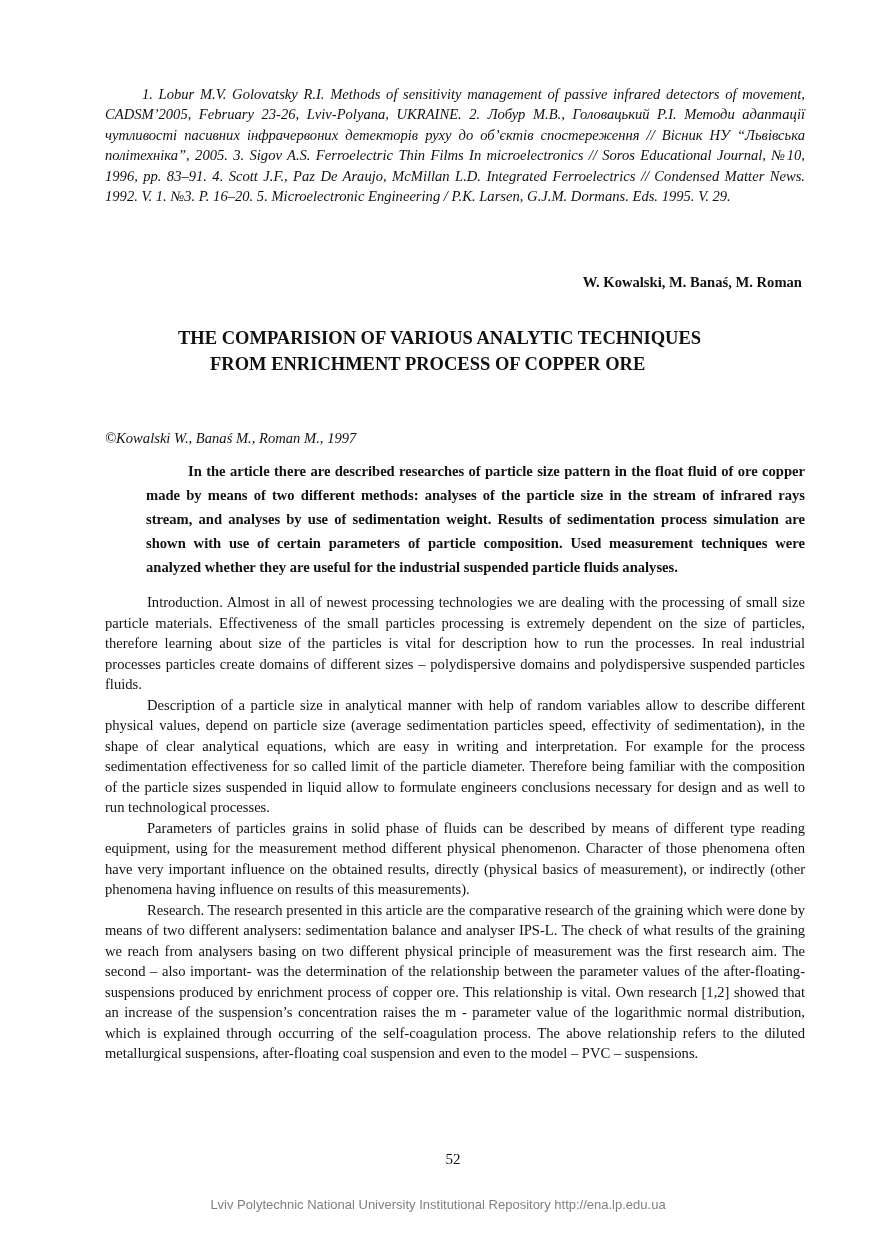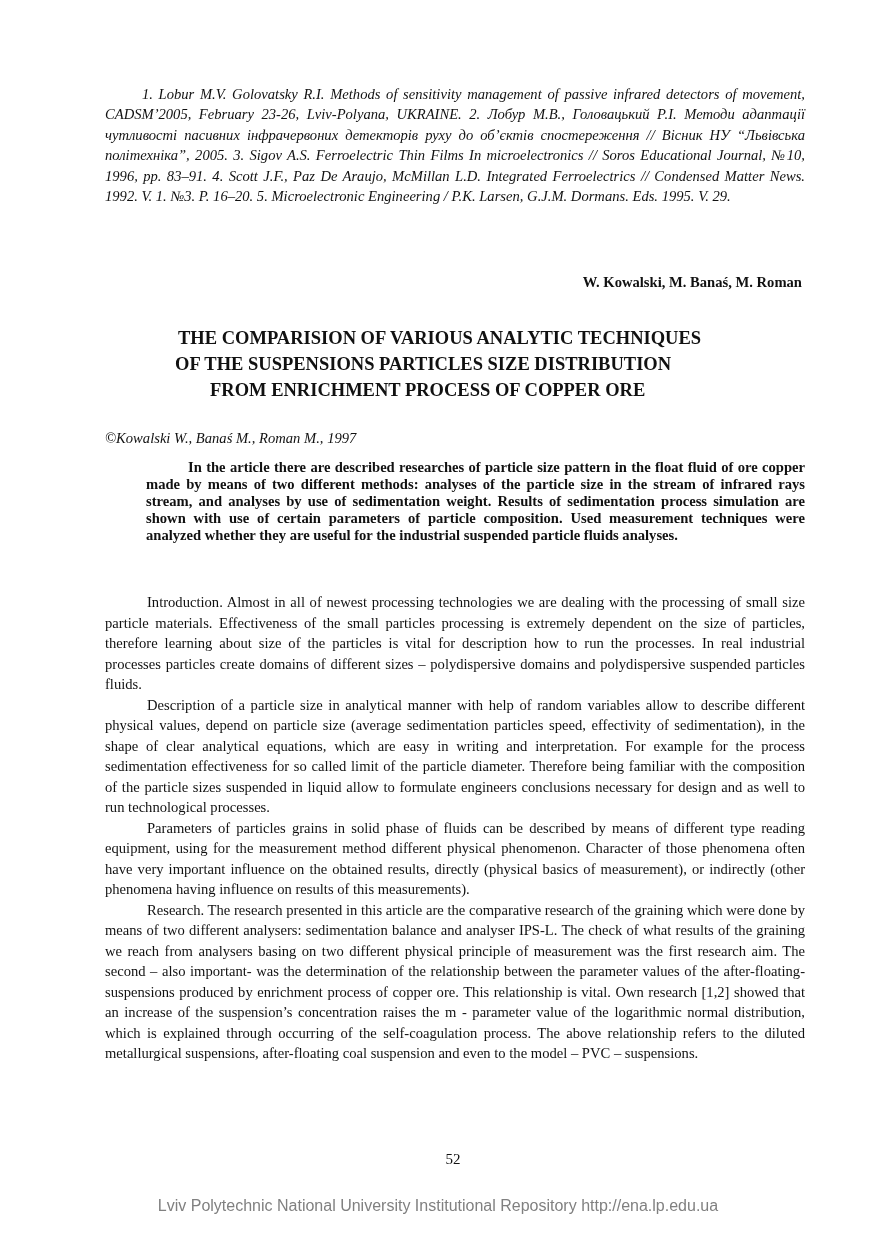"OF THE SUSPENSIONS PARTICLES SIZE" div { html: <div>OF THE SUSPENSIONS PARTICLES SIZE DISTRIBUTION</div> -> none }
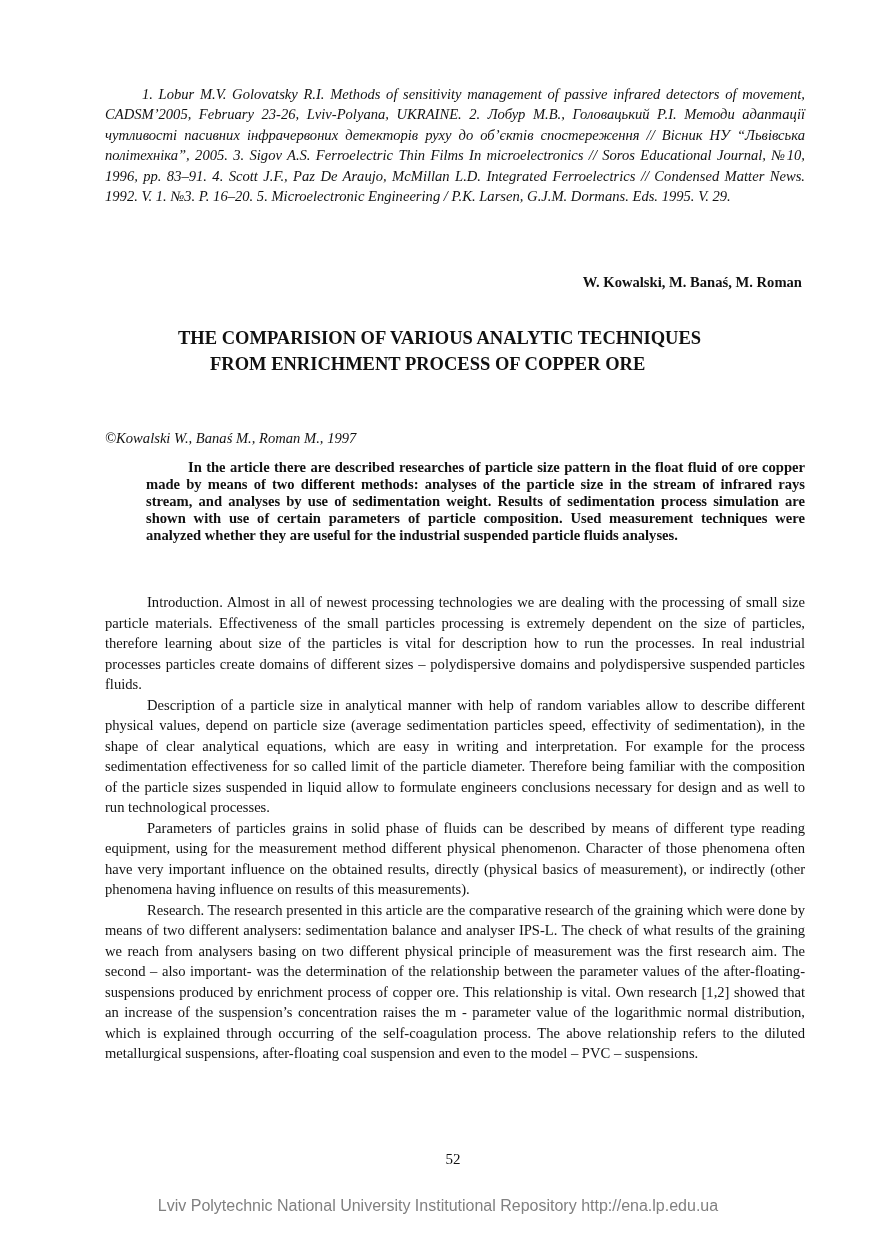"In the article there are" .abstract { line-height: 17px -> 24px }
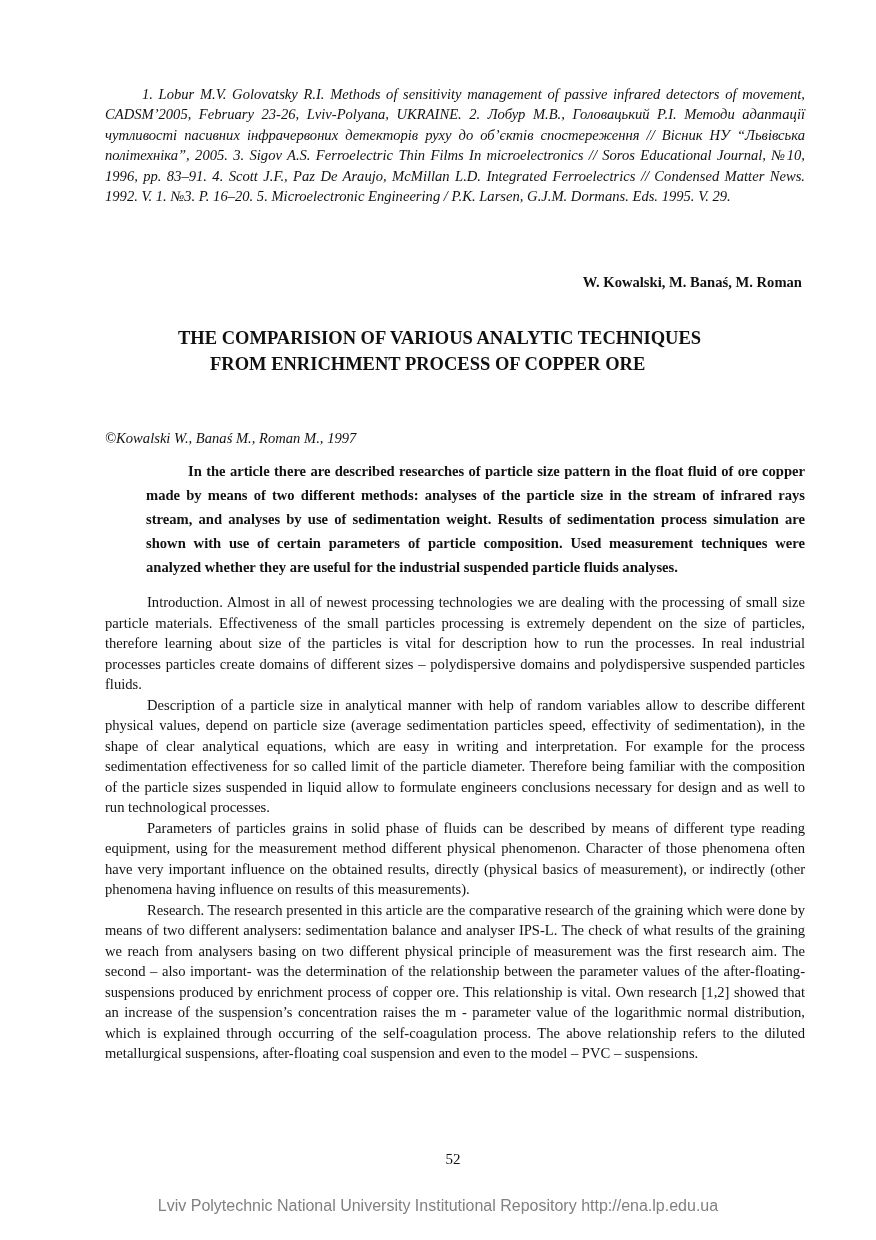"Lviv Polytechnic National University" .footer { font-size: 16px -> 13px }
